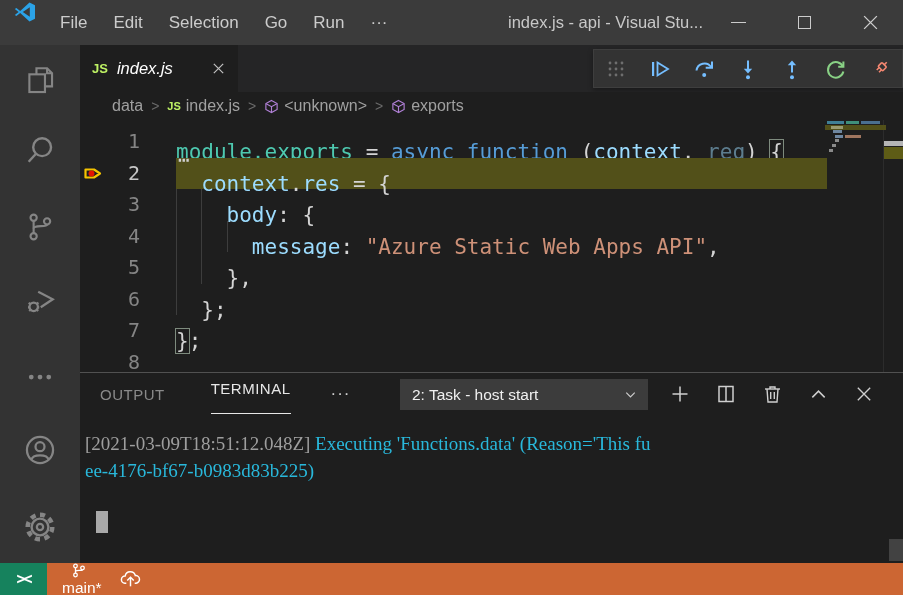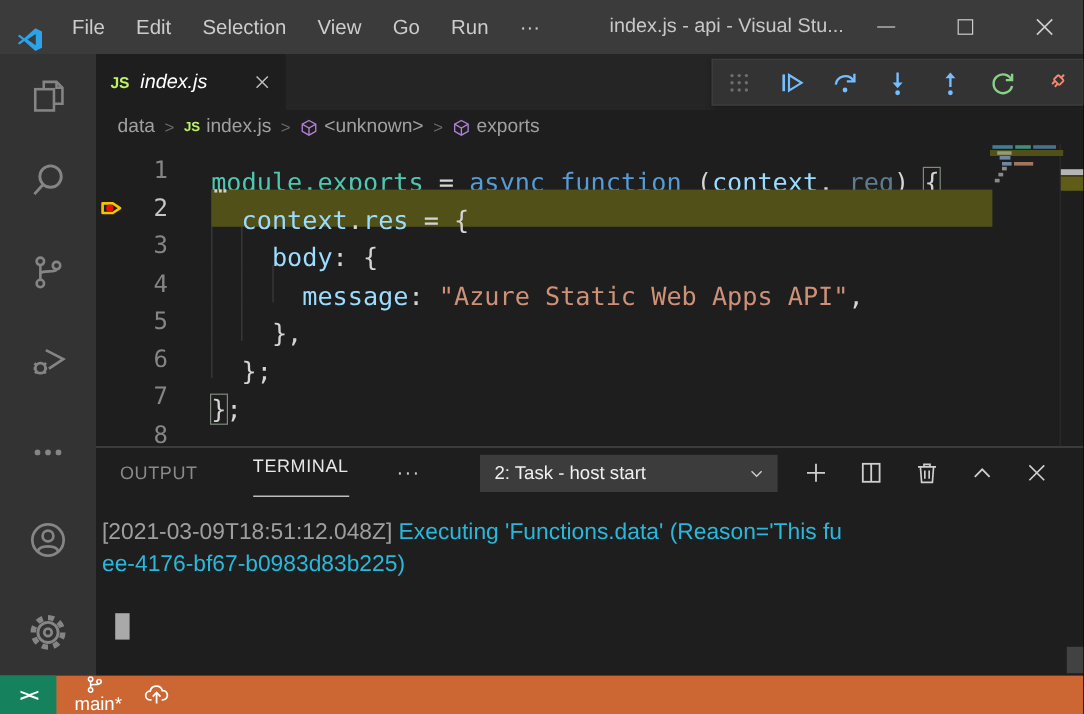"File" .titlebar { align-items: flex-end -> flex-start }
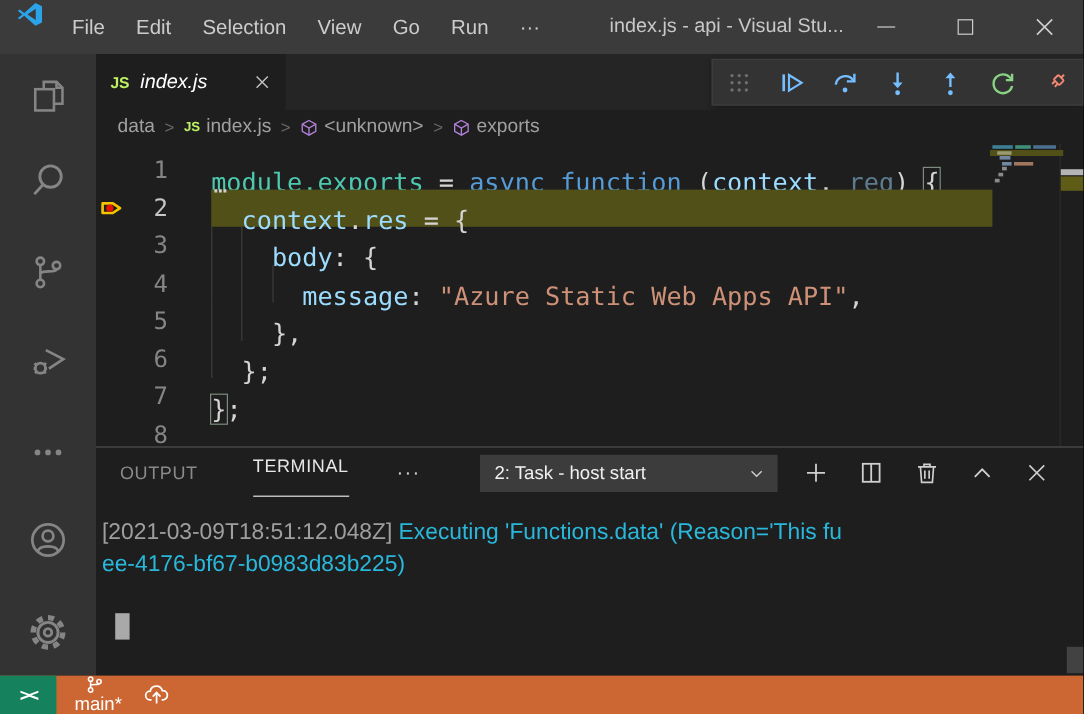"View" div.menu-item { html: <div>View</div> -> none }
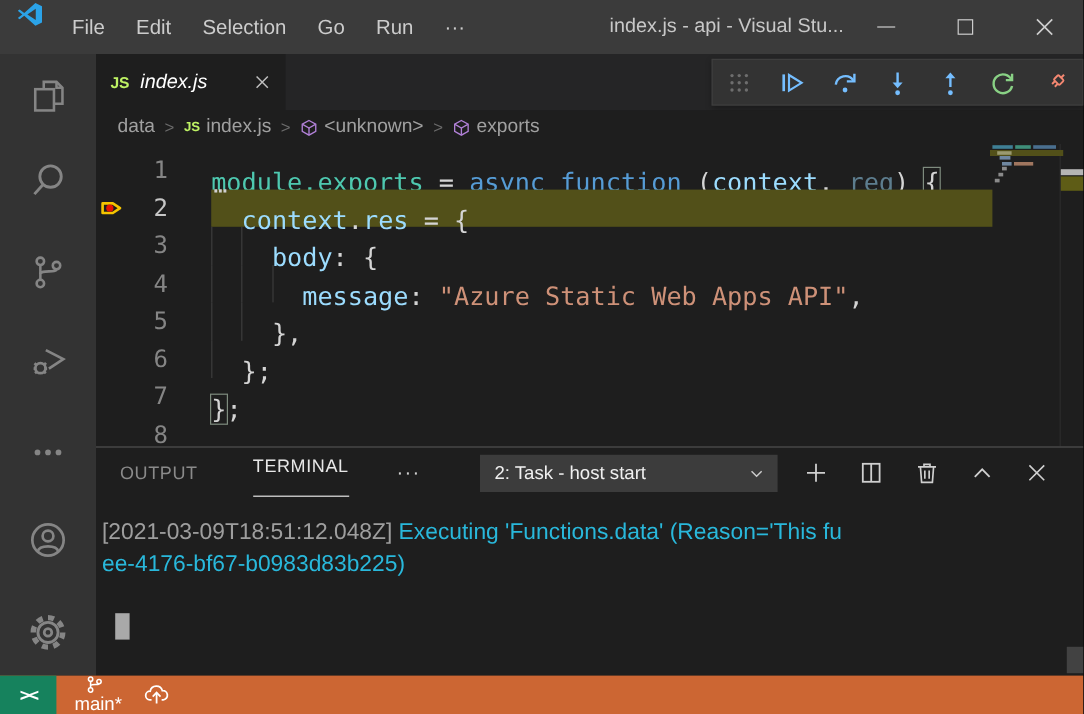"data" .breadcrumbs { padding-left: 18px -> 32px }
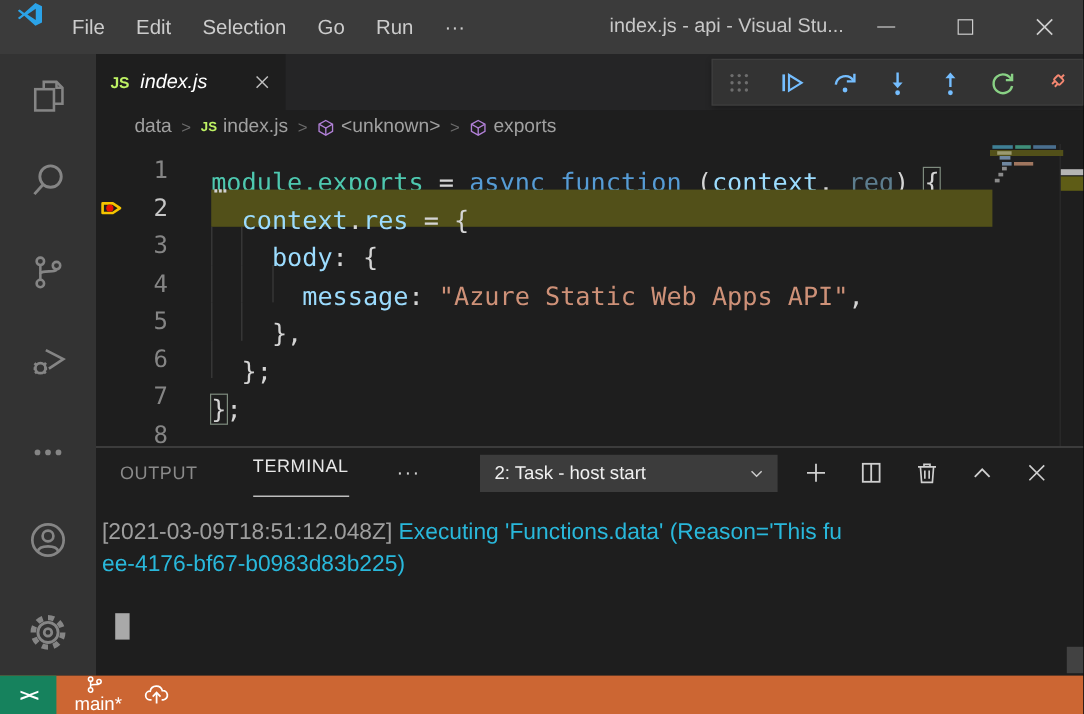"[2021-03-09T18:51:12.048Z] Executing" .term-line { font-family: Liberation Sans, sans-serif -> Liberation Serif, serif }
